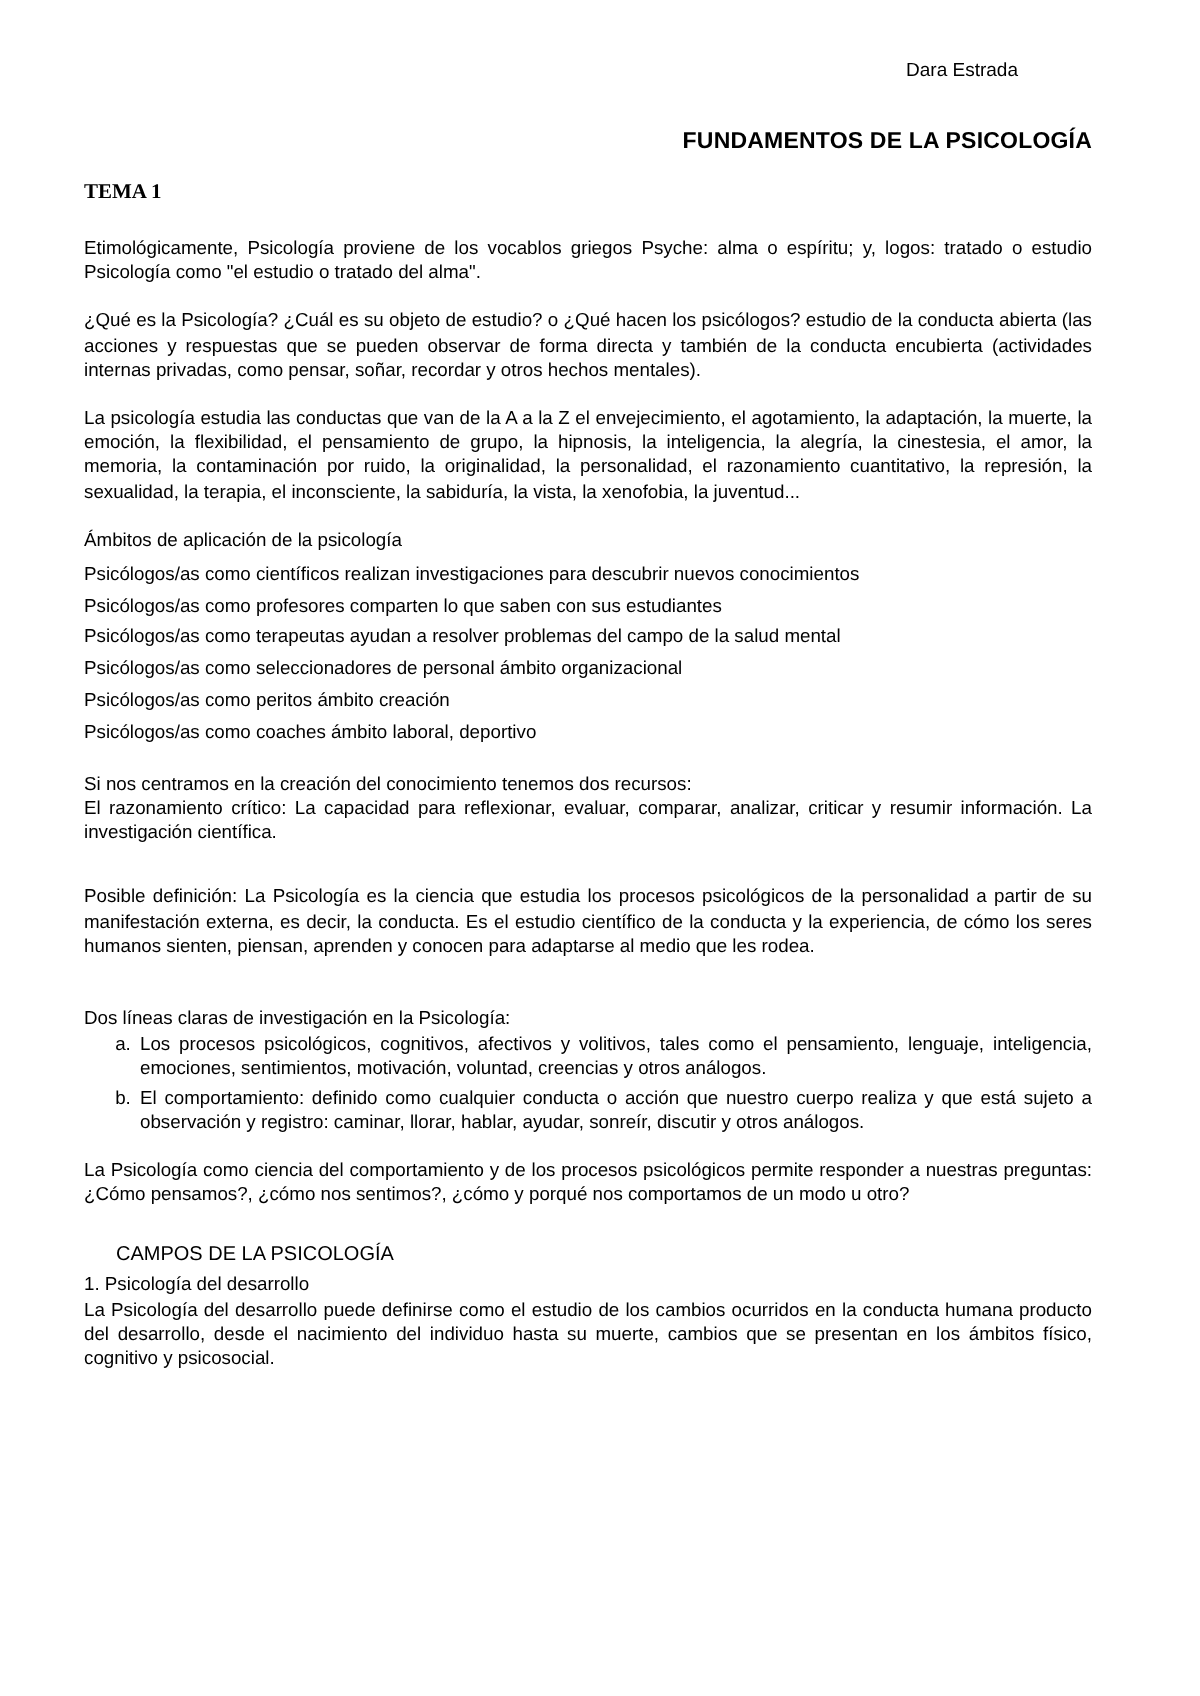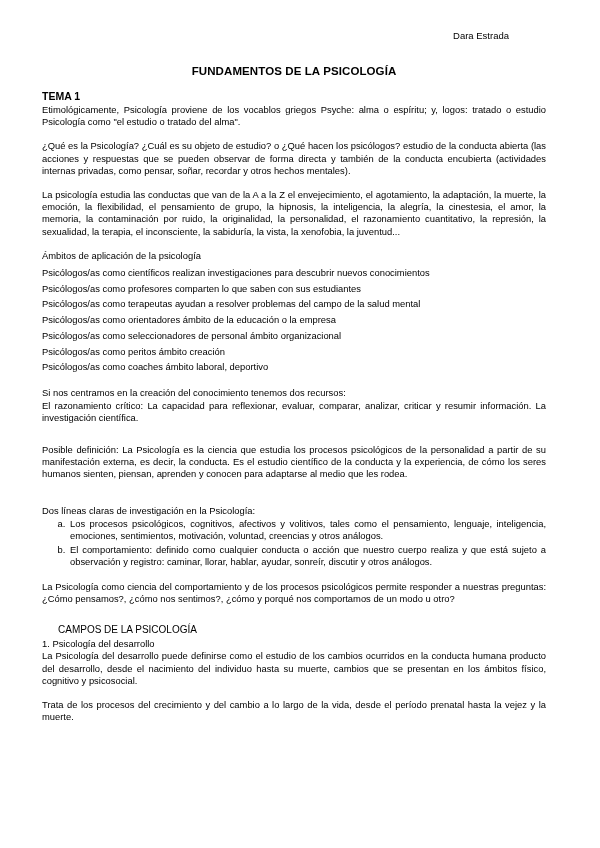"FUNDAMENTOS DE LA PSICOLOGÍA" .doc-title { text-align: center -> right }
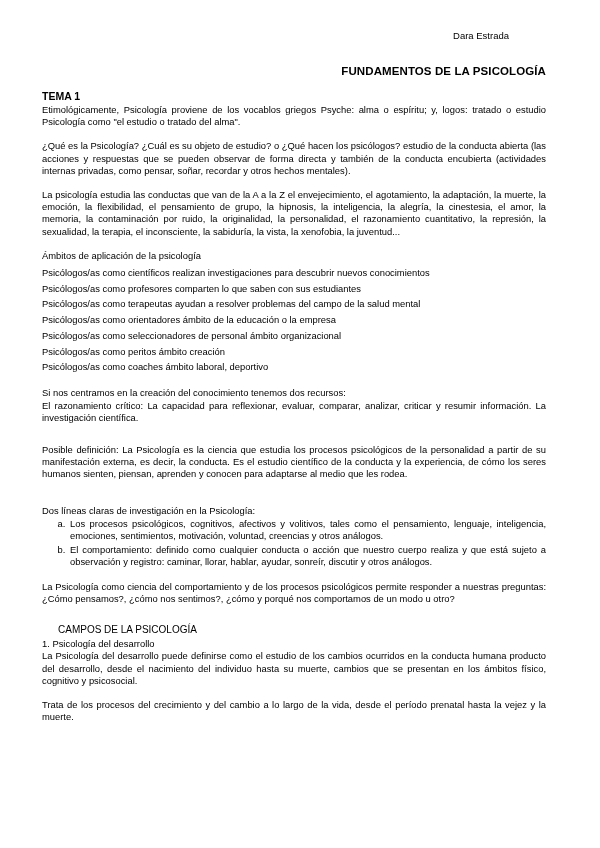"TEMA 1" .tema-heading { font-family: none -> Liberation Serif, serif; margin-bottom: 1px -> 15px }
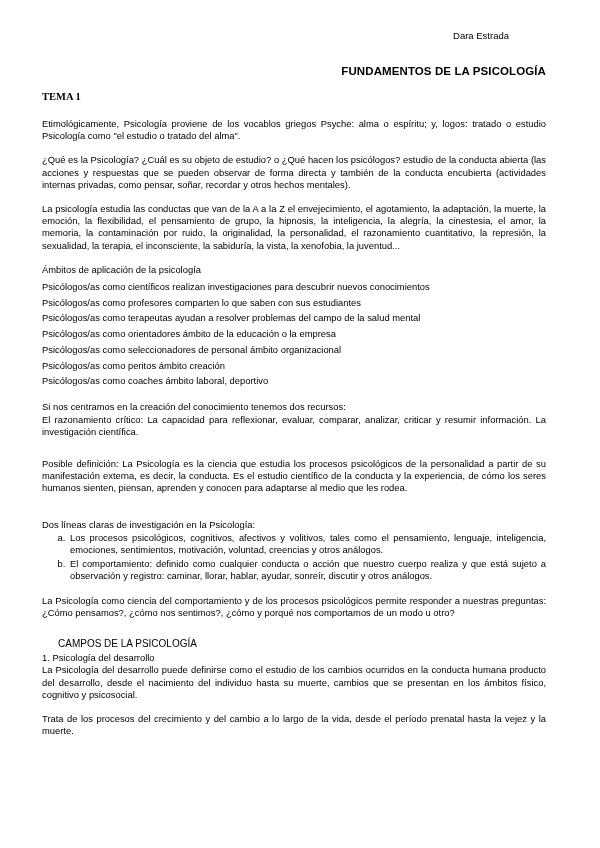"Psicólogos/as como orientadores ámbito" div.ambito-item { html: <div>Psicólogos/as como orientadores ámbito de la educación o la empresa</div> -> none }
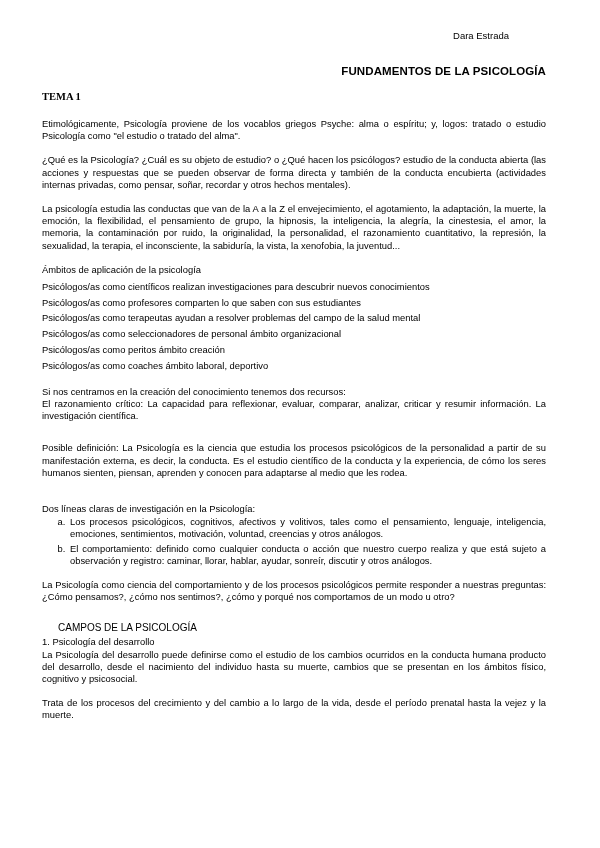"Trata de los procesos del" p.body-p { html: <p>Trata de los procesos del crecimiento y del cambio a lo largo de la vida, desde el período prenatal hasta la vejez y la muerte.</p> -> none }
